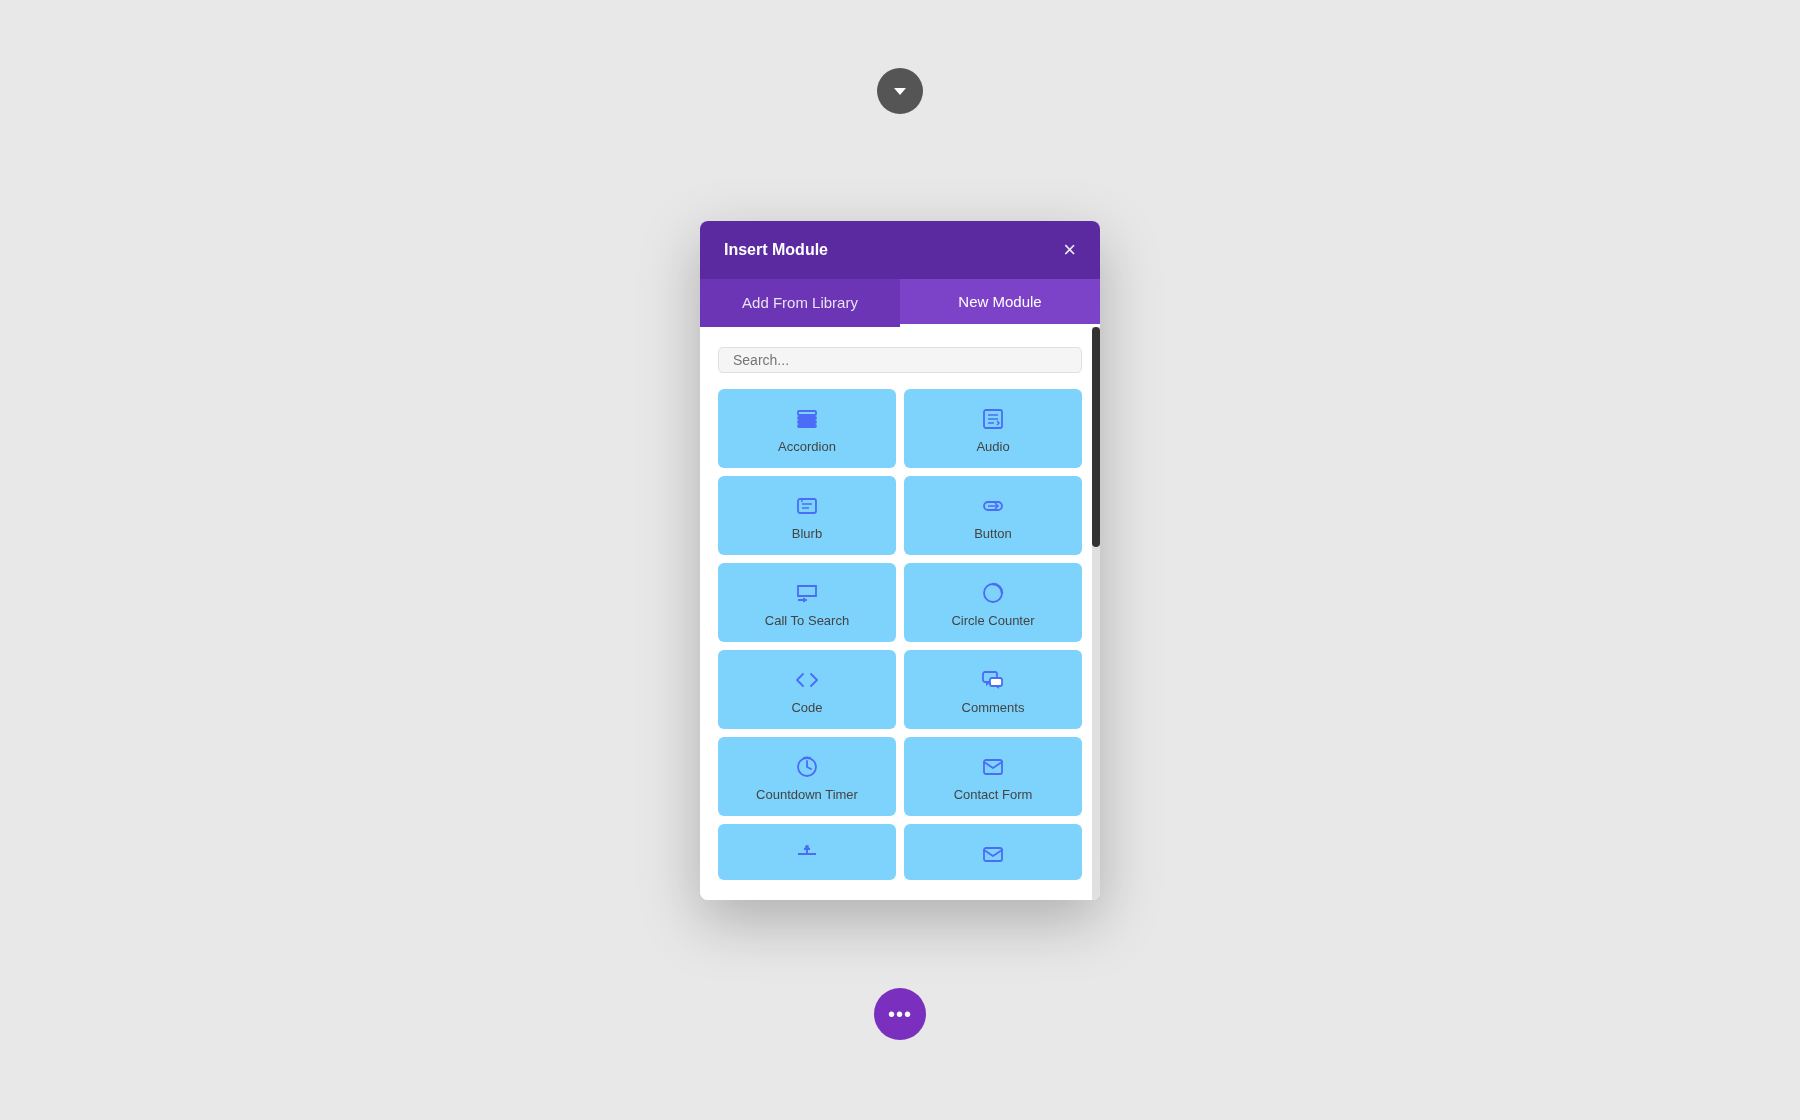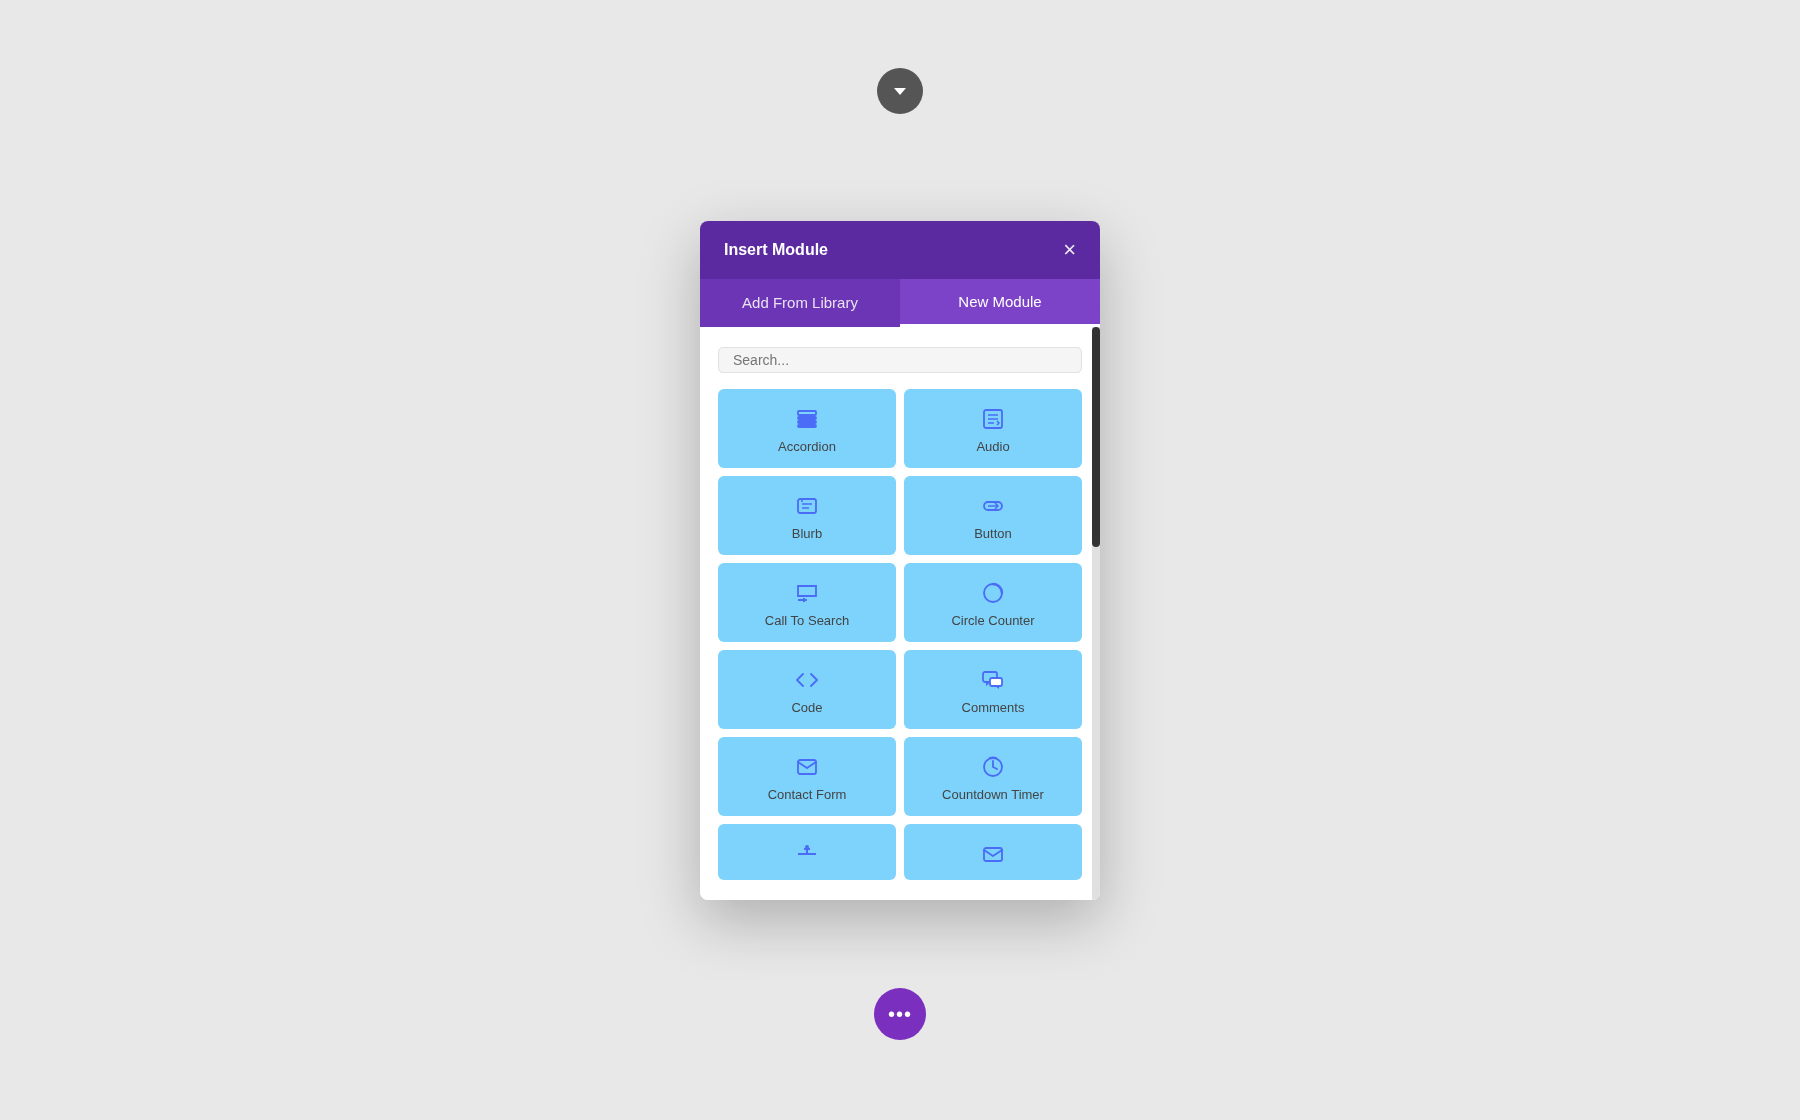"Contact Form" button.module-btn { order: before "Countdown Timer" -> after "Countdown Timer" }
